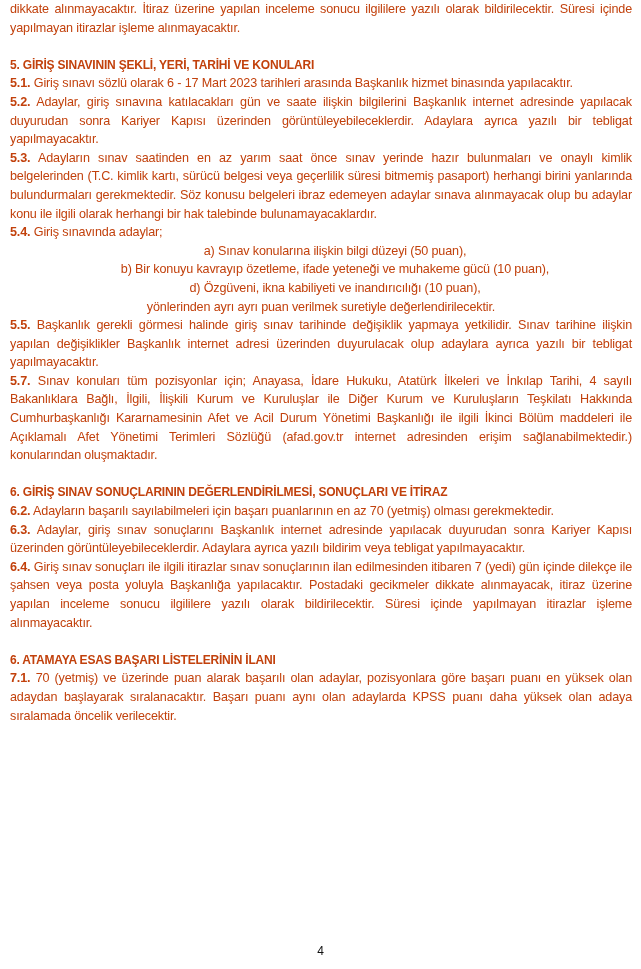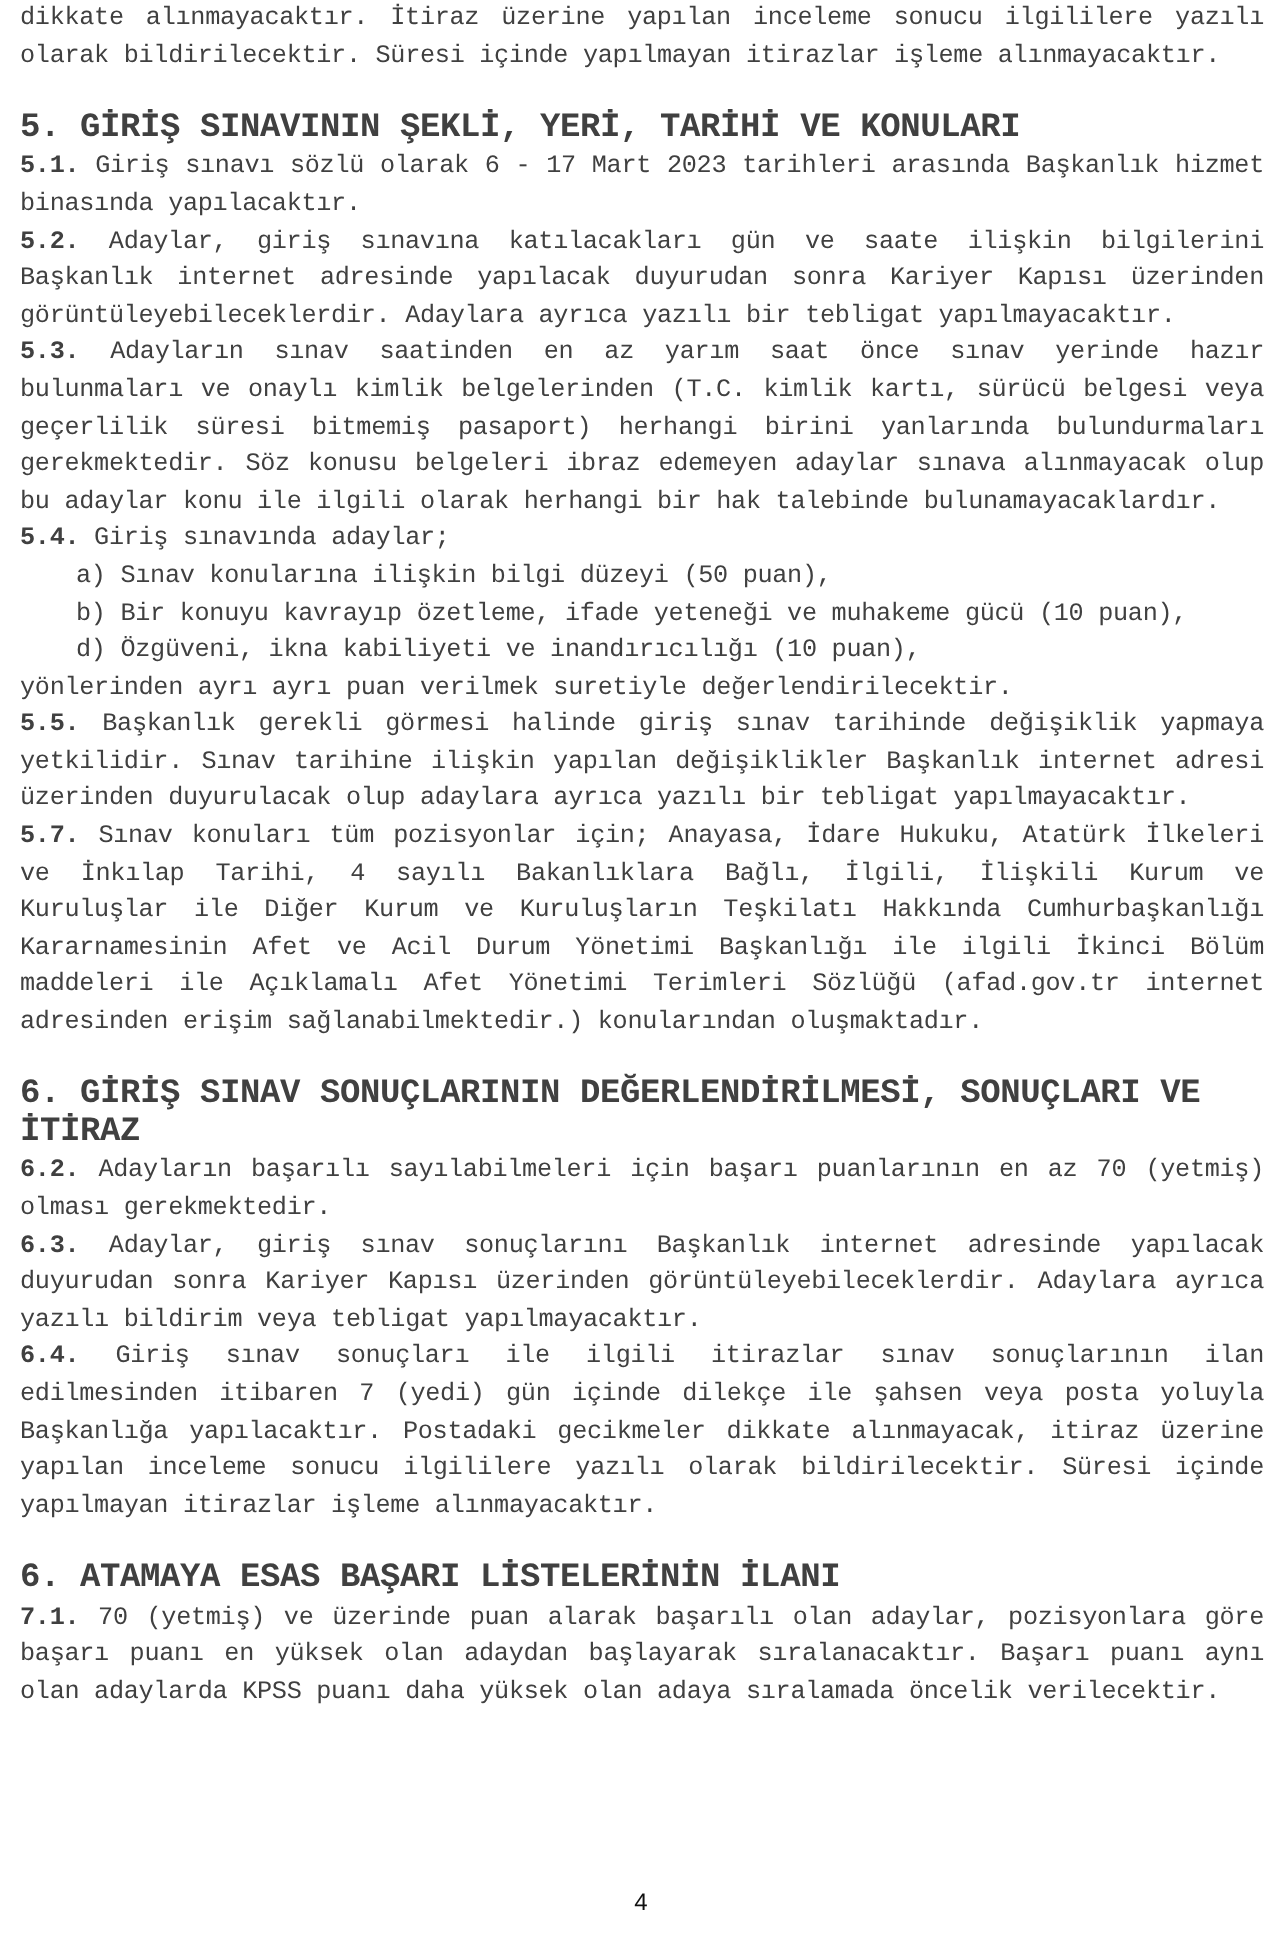"dikkate alınmayacaktır. İtiraz üzerine" .page { color: #404040 -> #c2410c; font-family: Liberation Mono, monospace -> Liberation Sans, sans-serif }
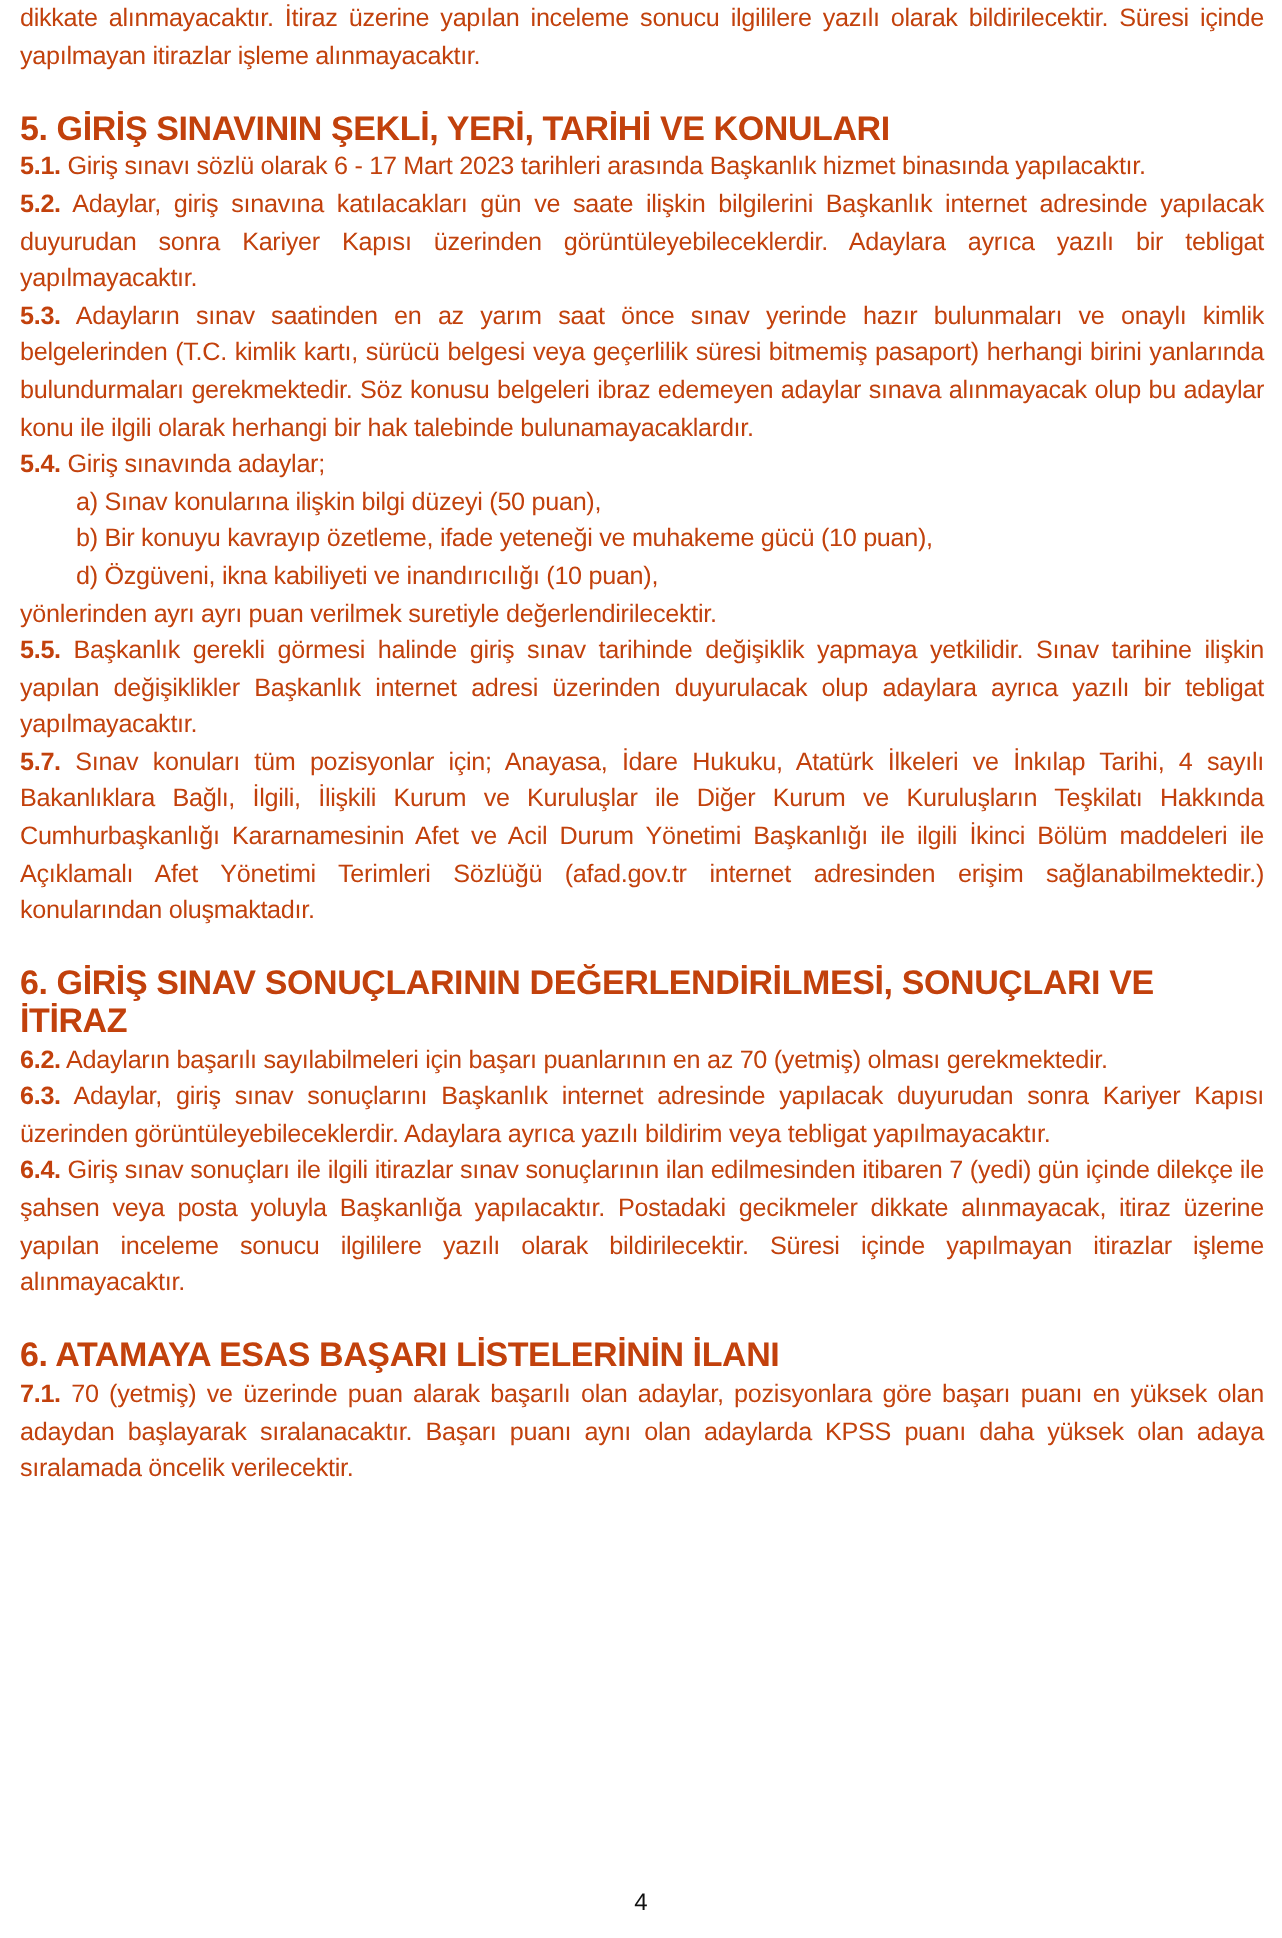"5. GİRİŞ SINAVININ ŞEKLİ, YERİ," h2 { font-size: 17px -> 12px }
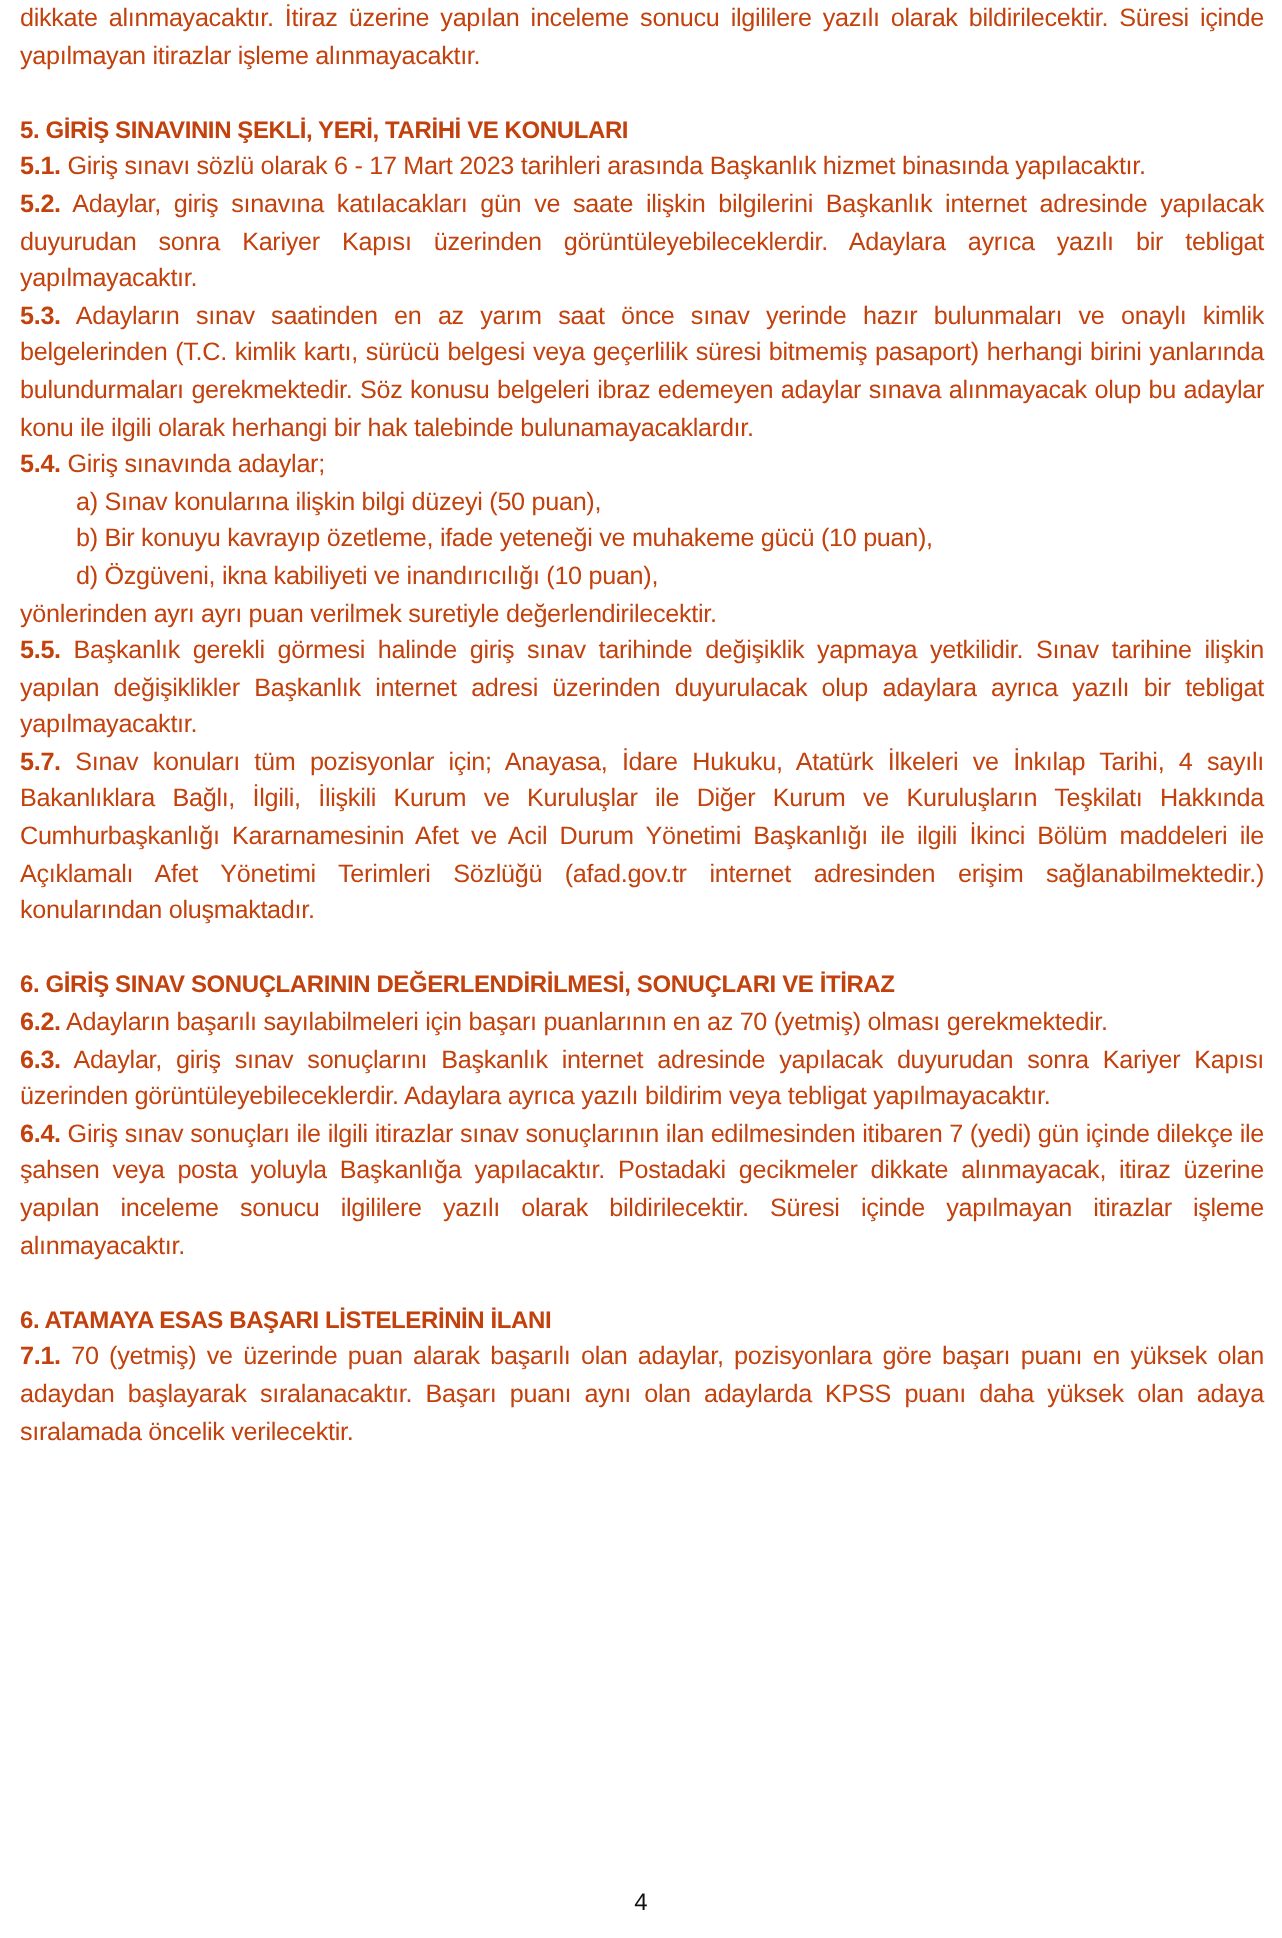"a) Sınav konularına ilişkin bilgi" .list-item { text-align: left -> center }
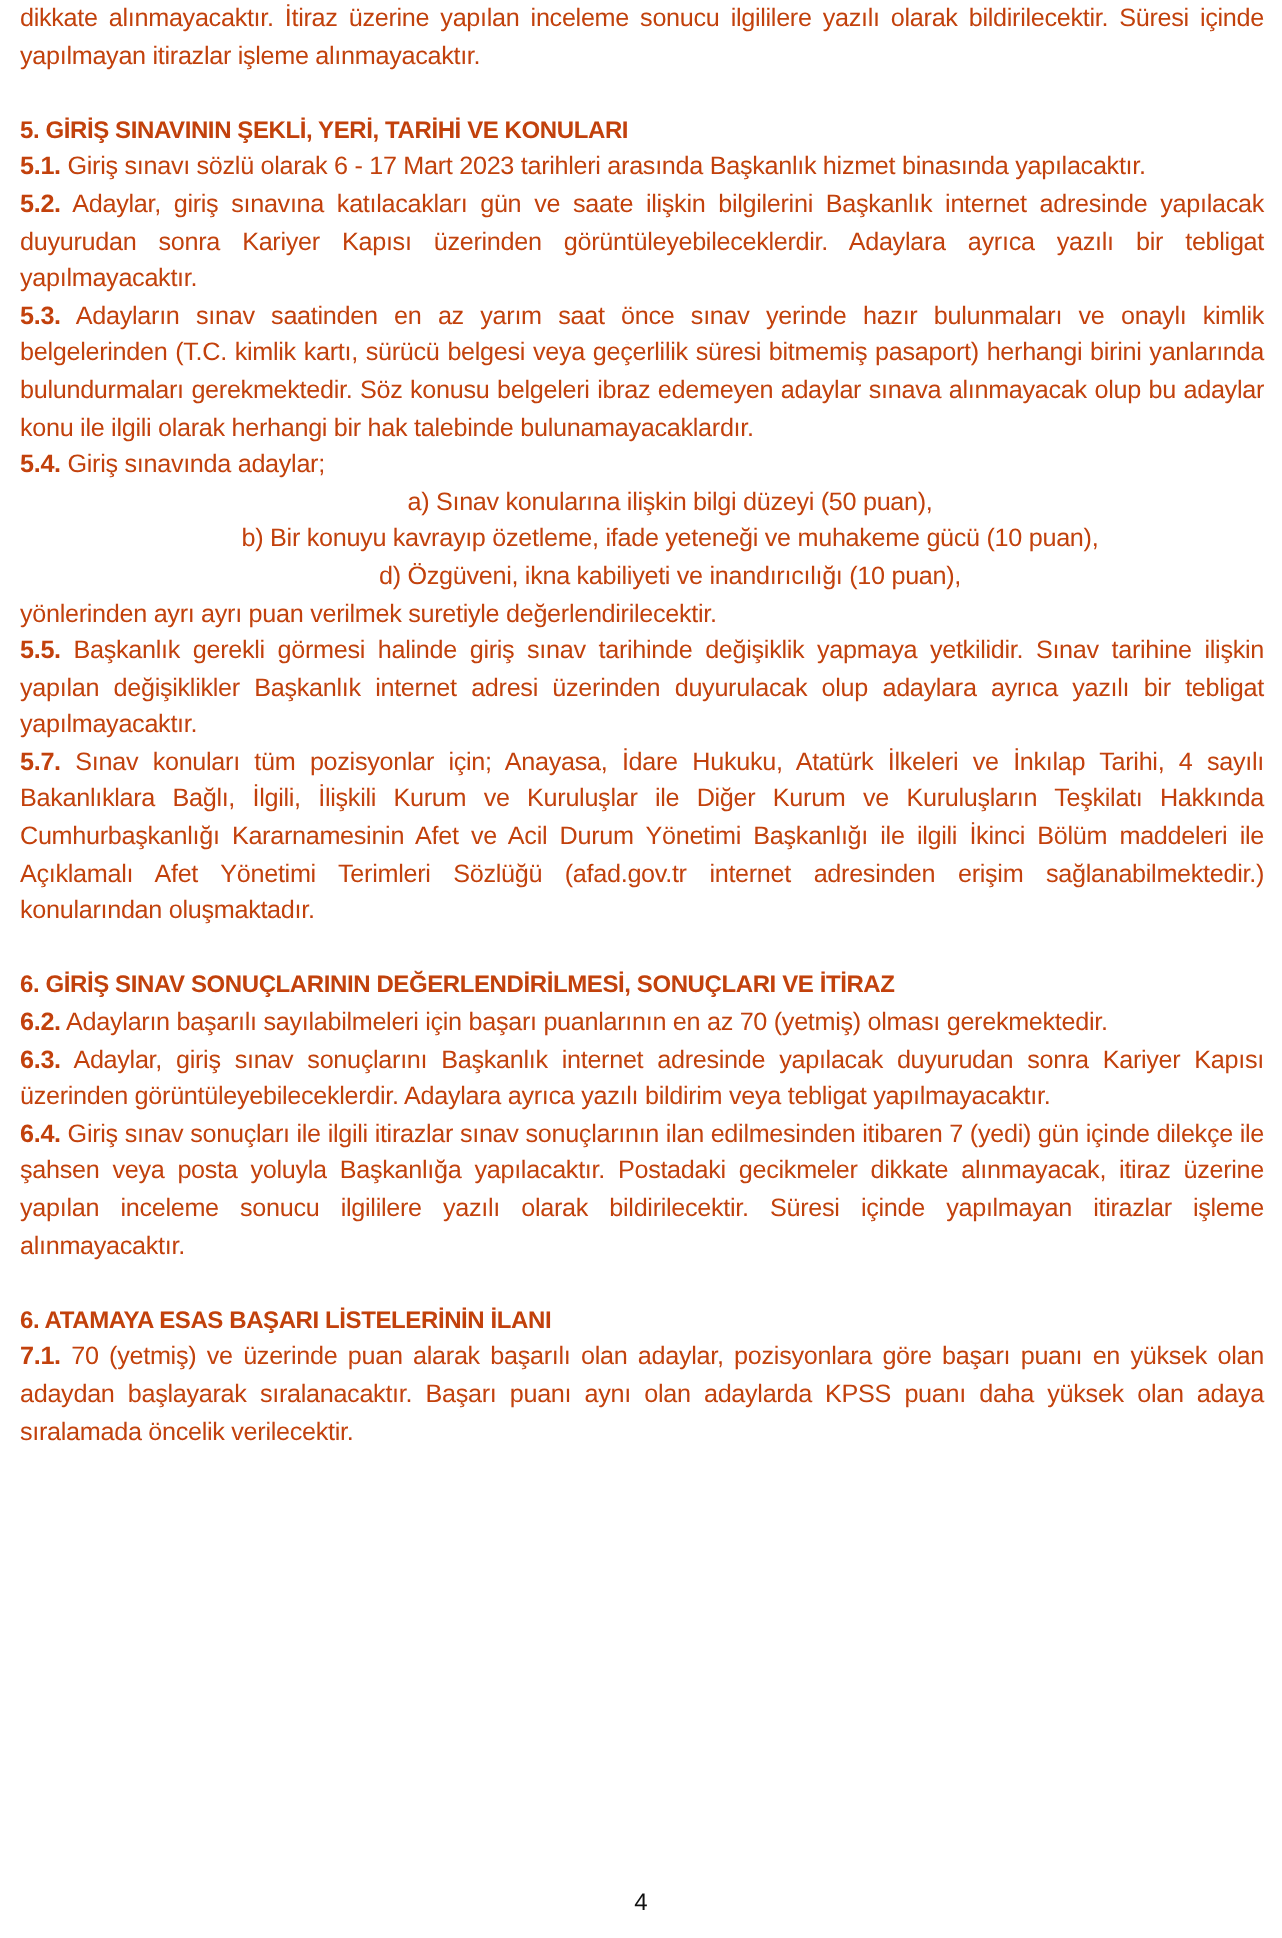"yönlerinden ayrı ayrı puan verilmek" .last-left { text-align: left -> center }
